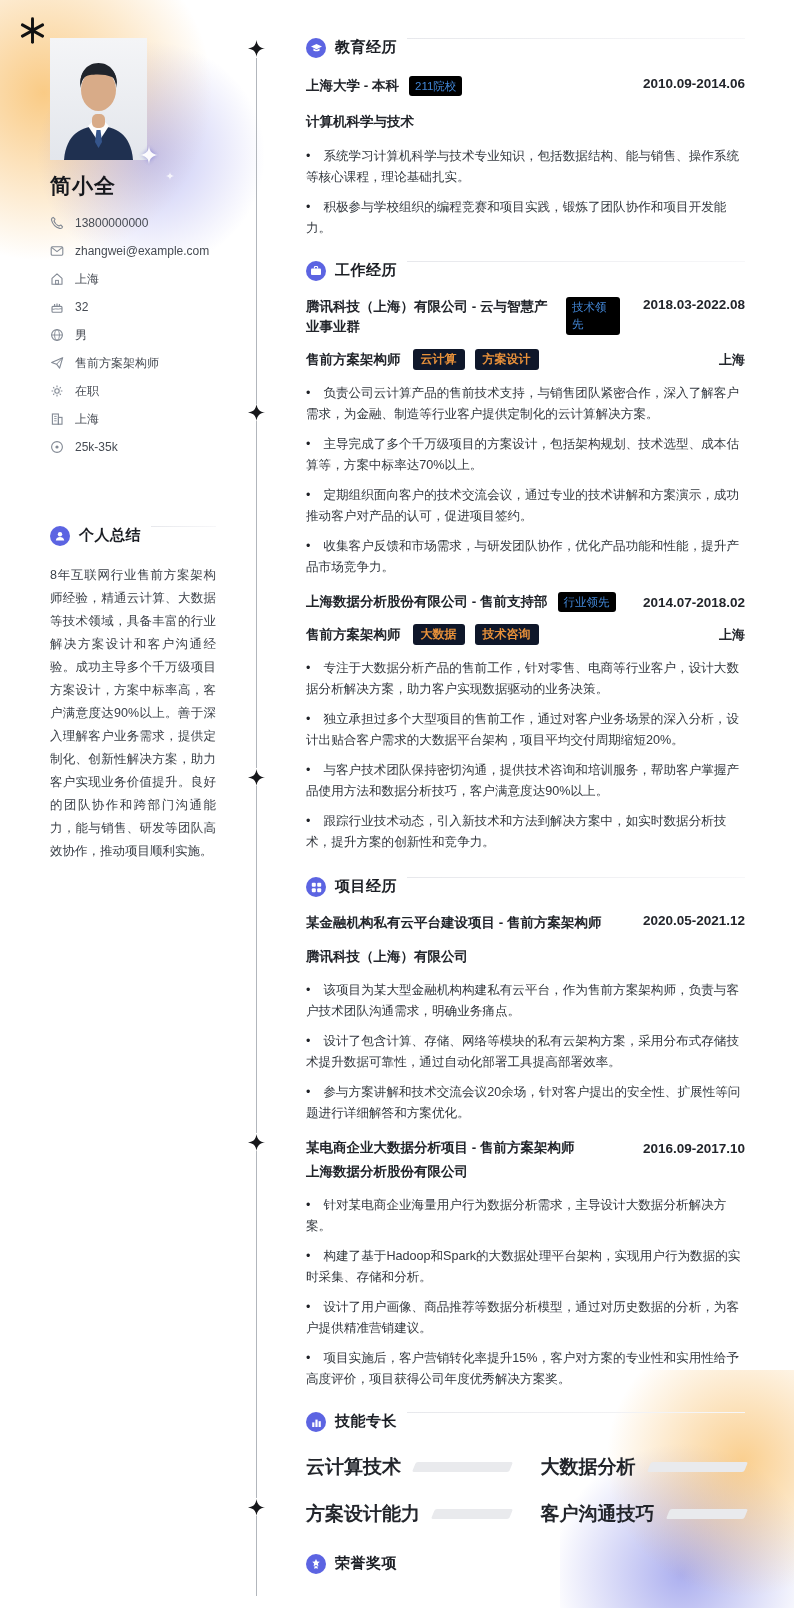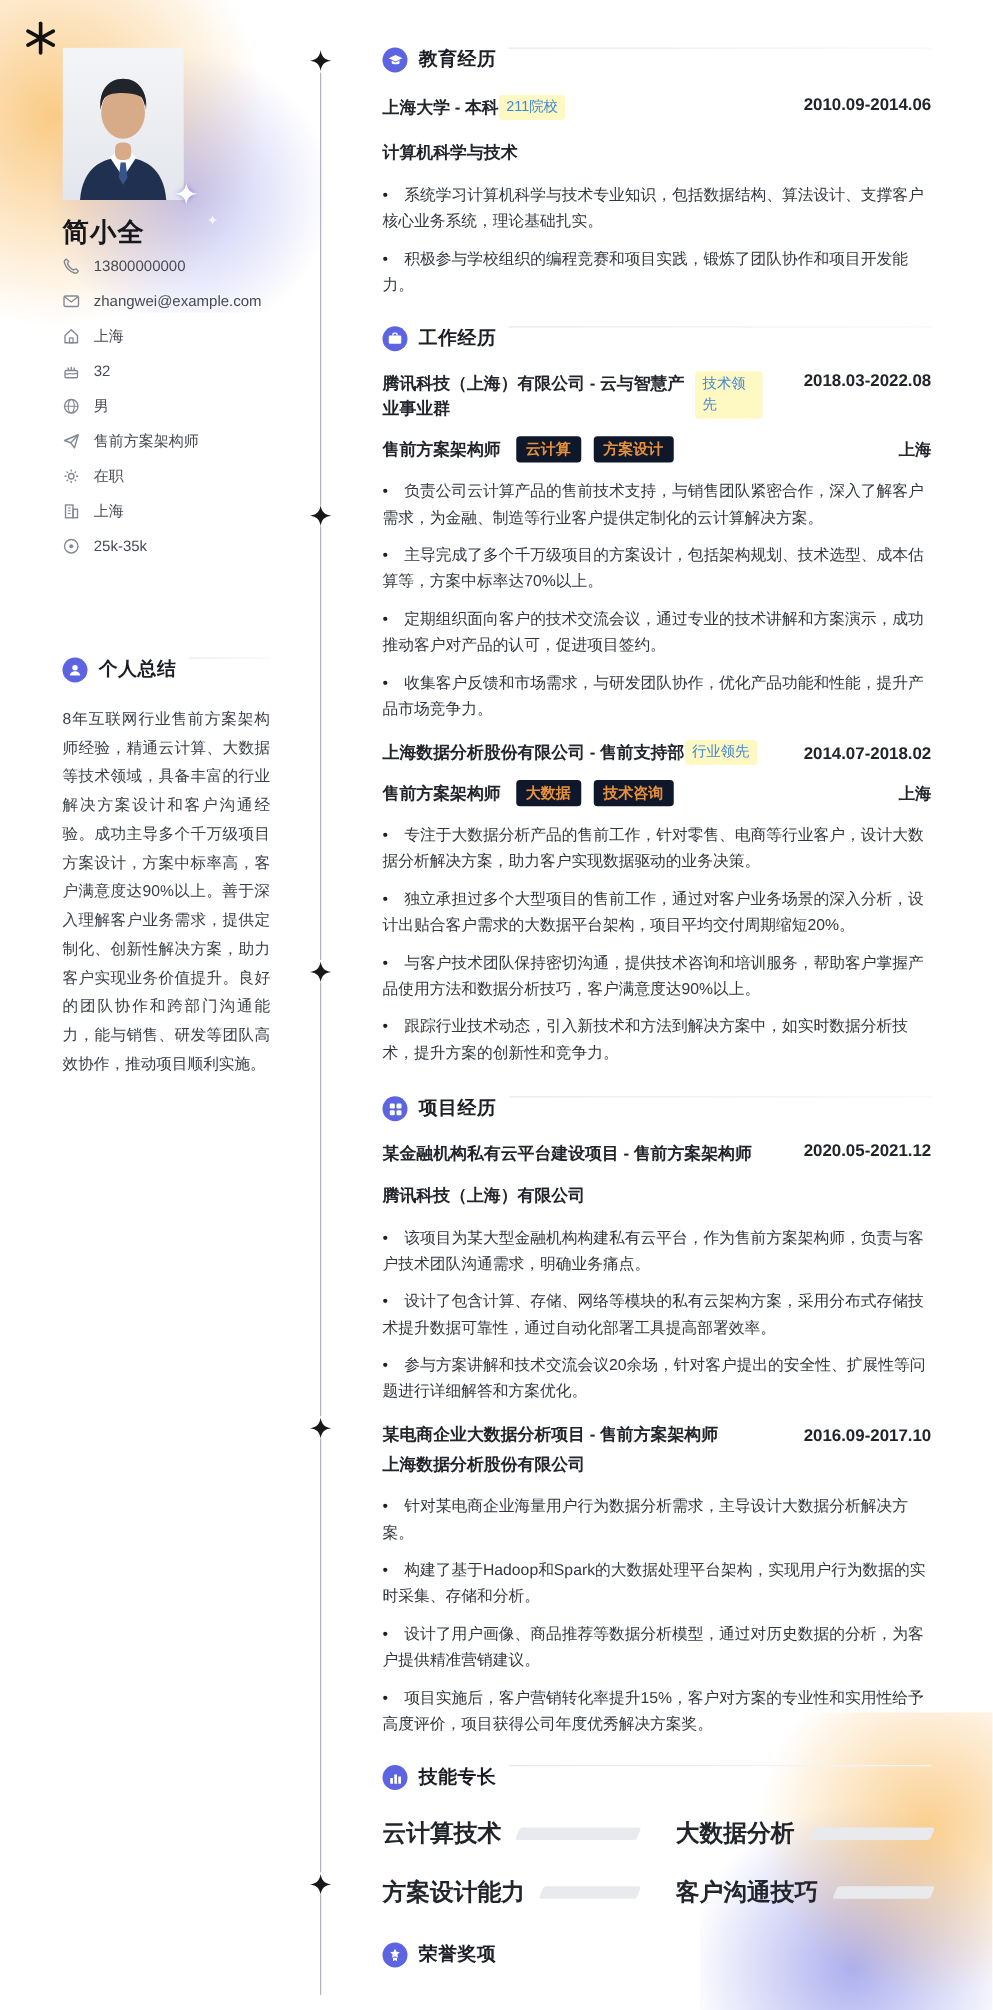"211院校" .tag-blue { background: #fef9c3 -> #000000; margin-left: none -> 10px }
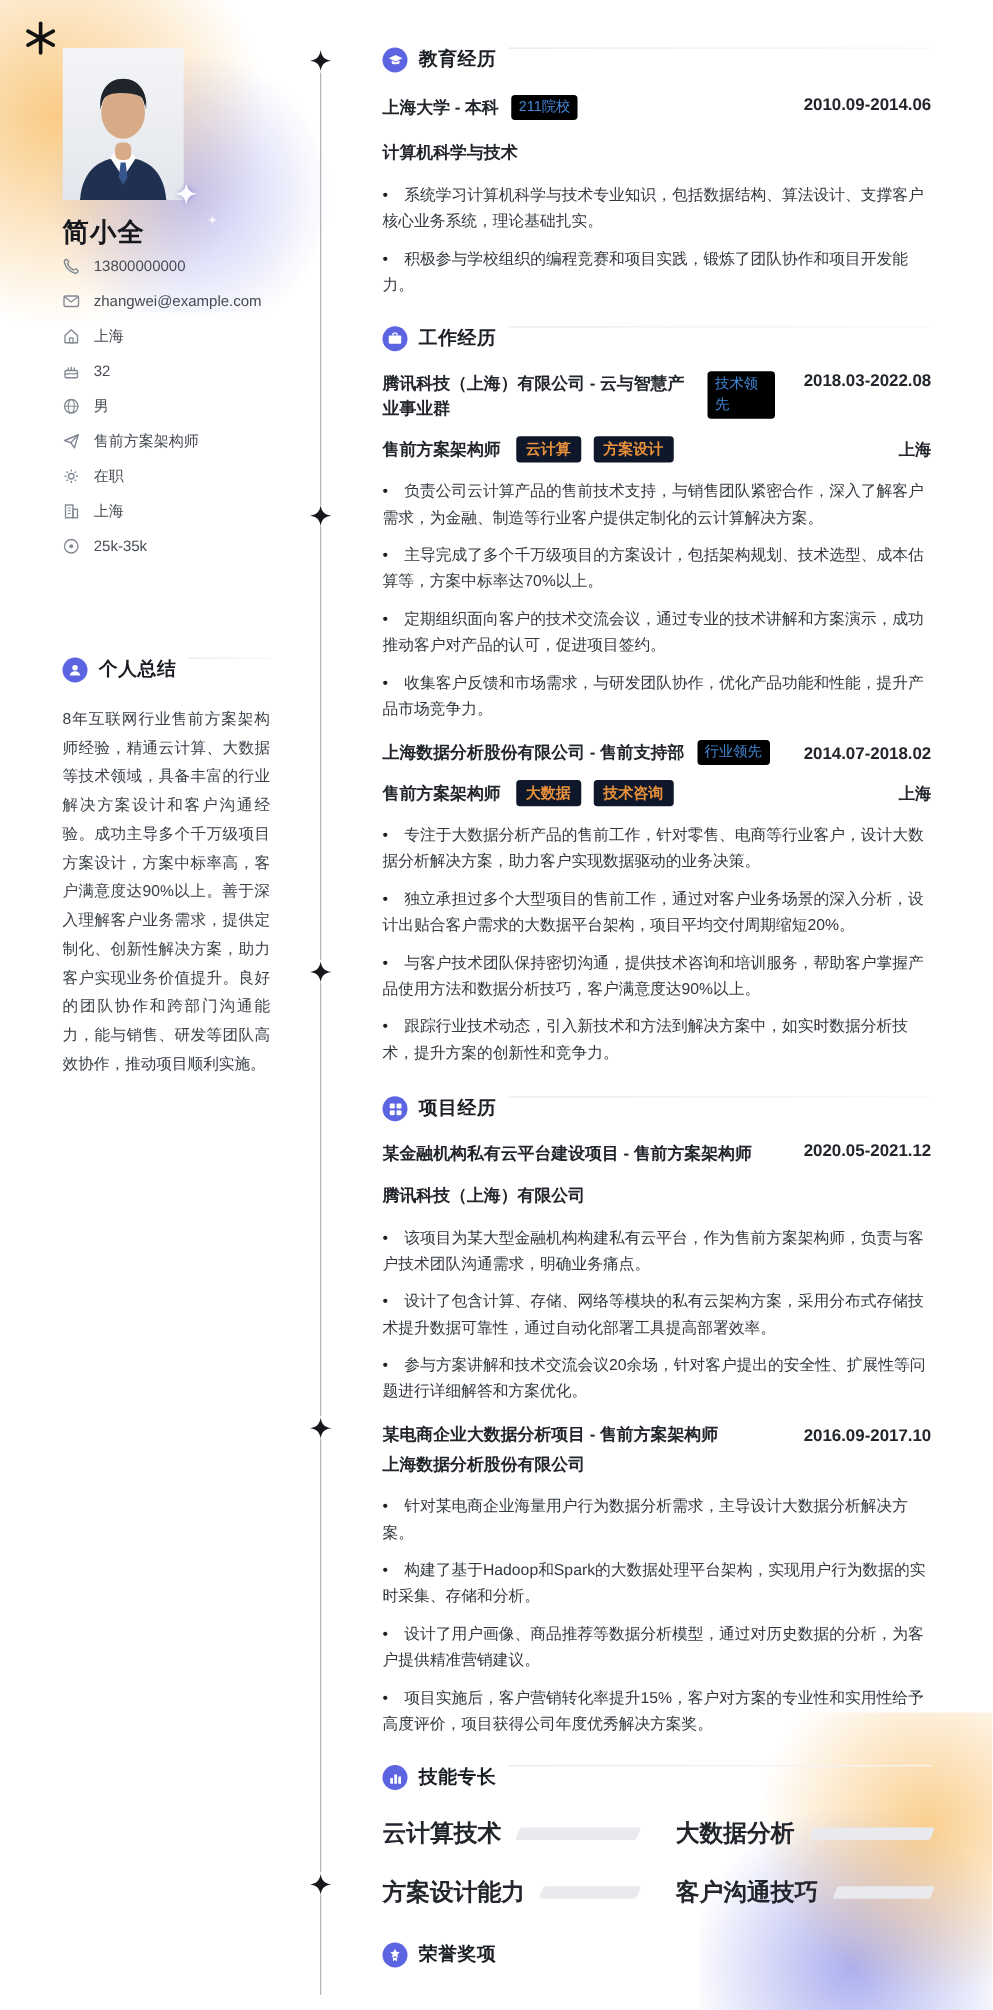"系统学习计算机科学与技术专业知识，包括数据结构、算法设计、支撑客户核心业务系统，" li { text: 算法设计、支撑客户核心业务系统 -> 能与销售、操作系统等核心课程 }
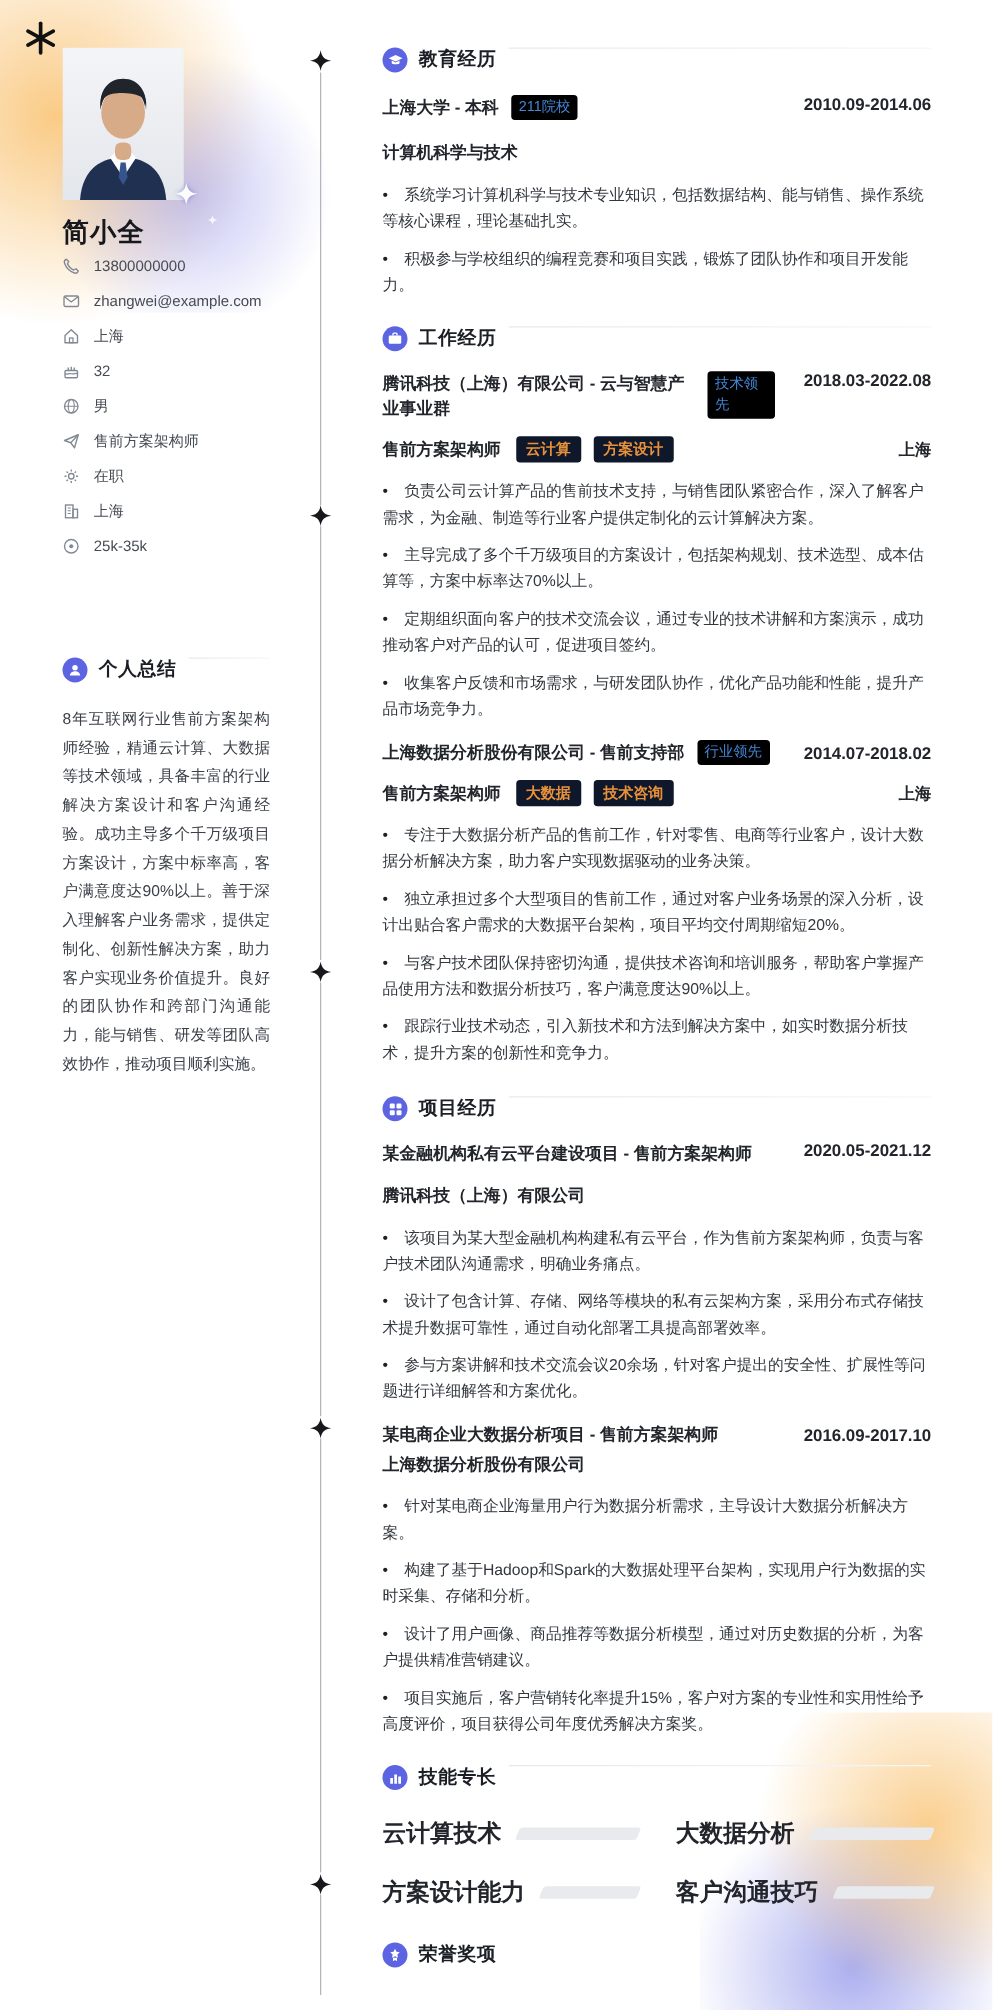"13800000000" .contacts { top: 199px -> 209px }
